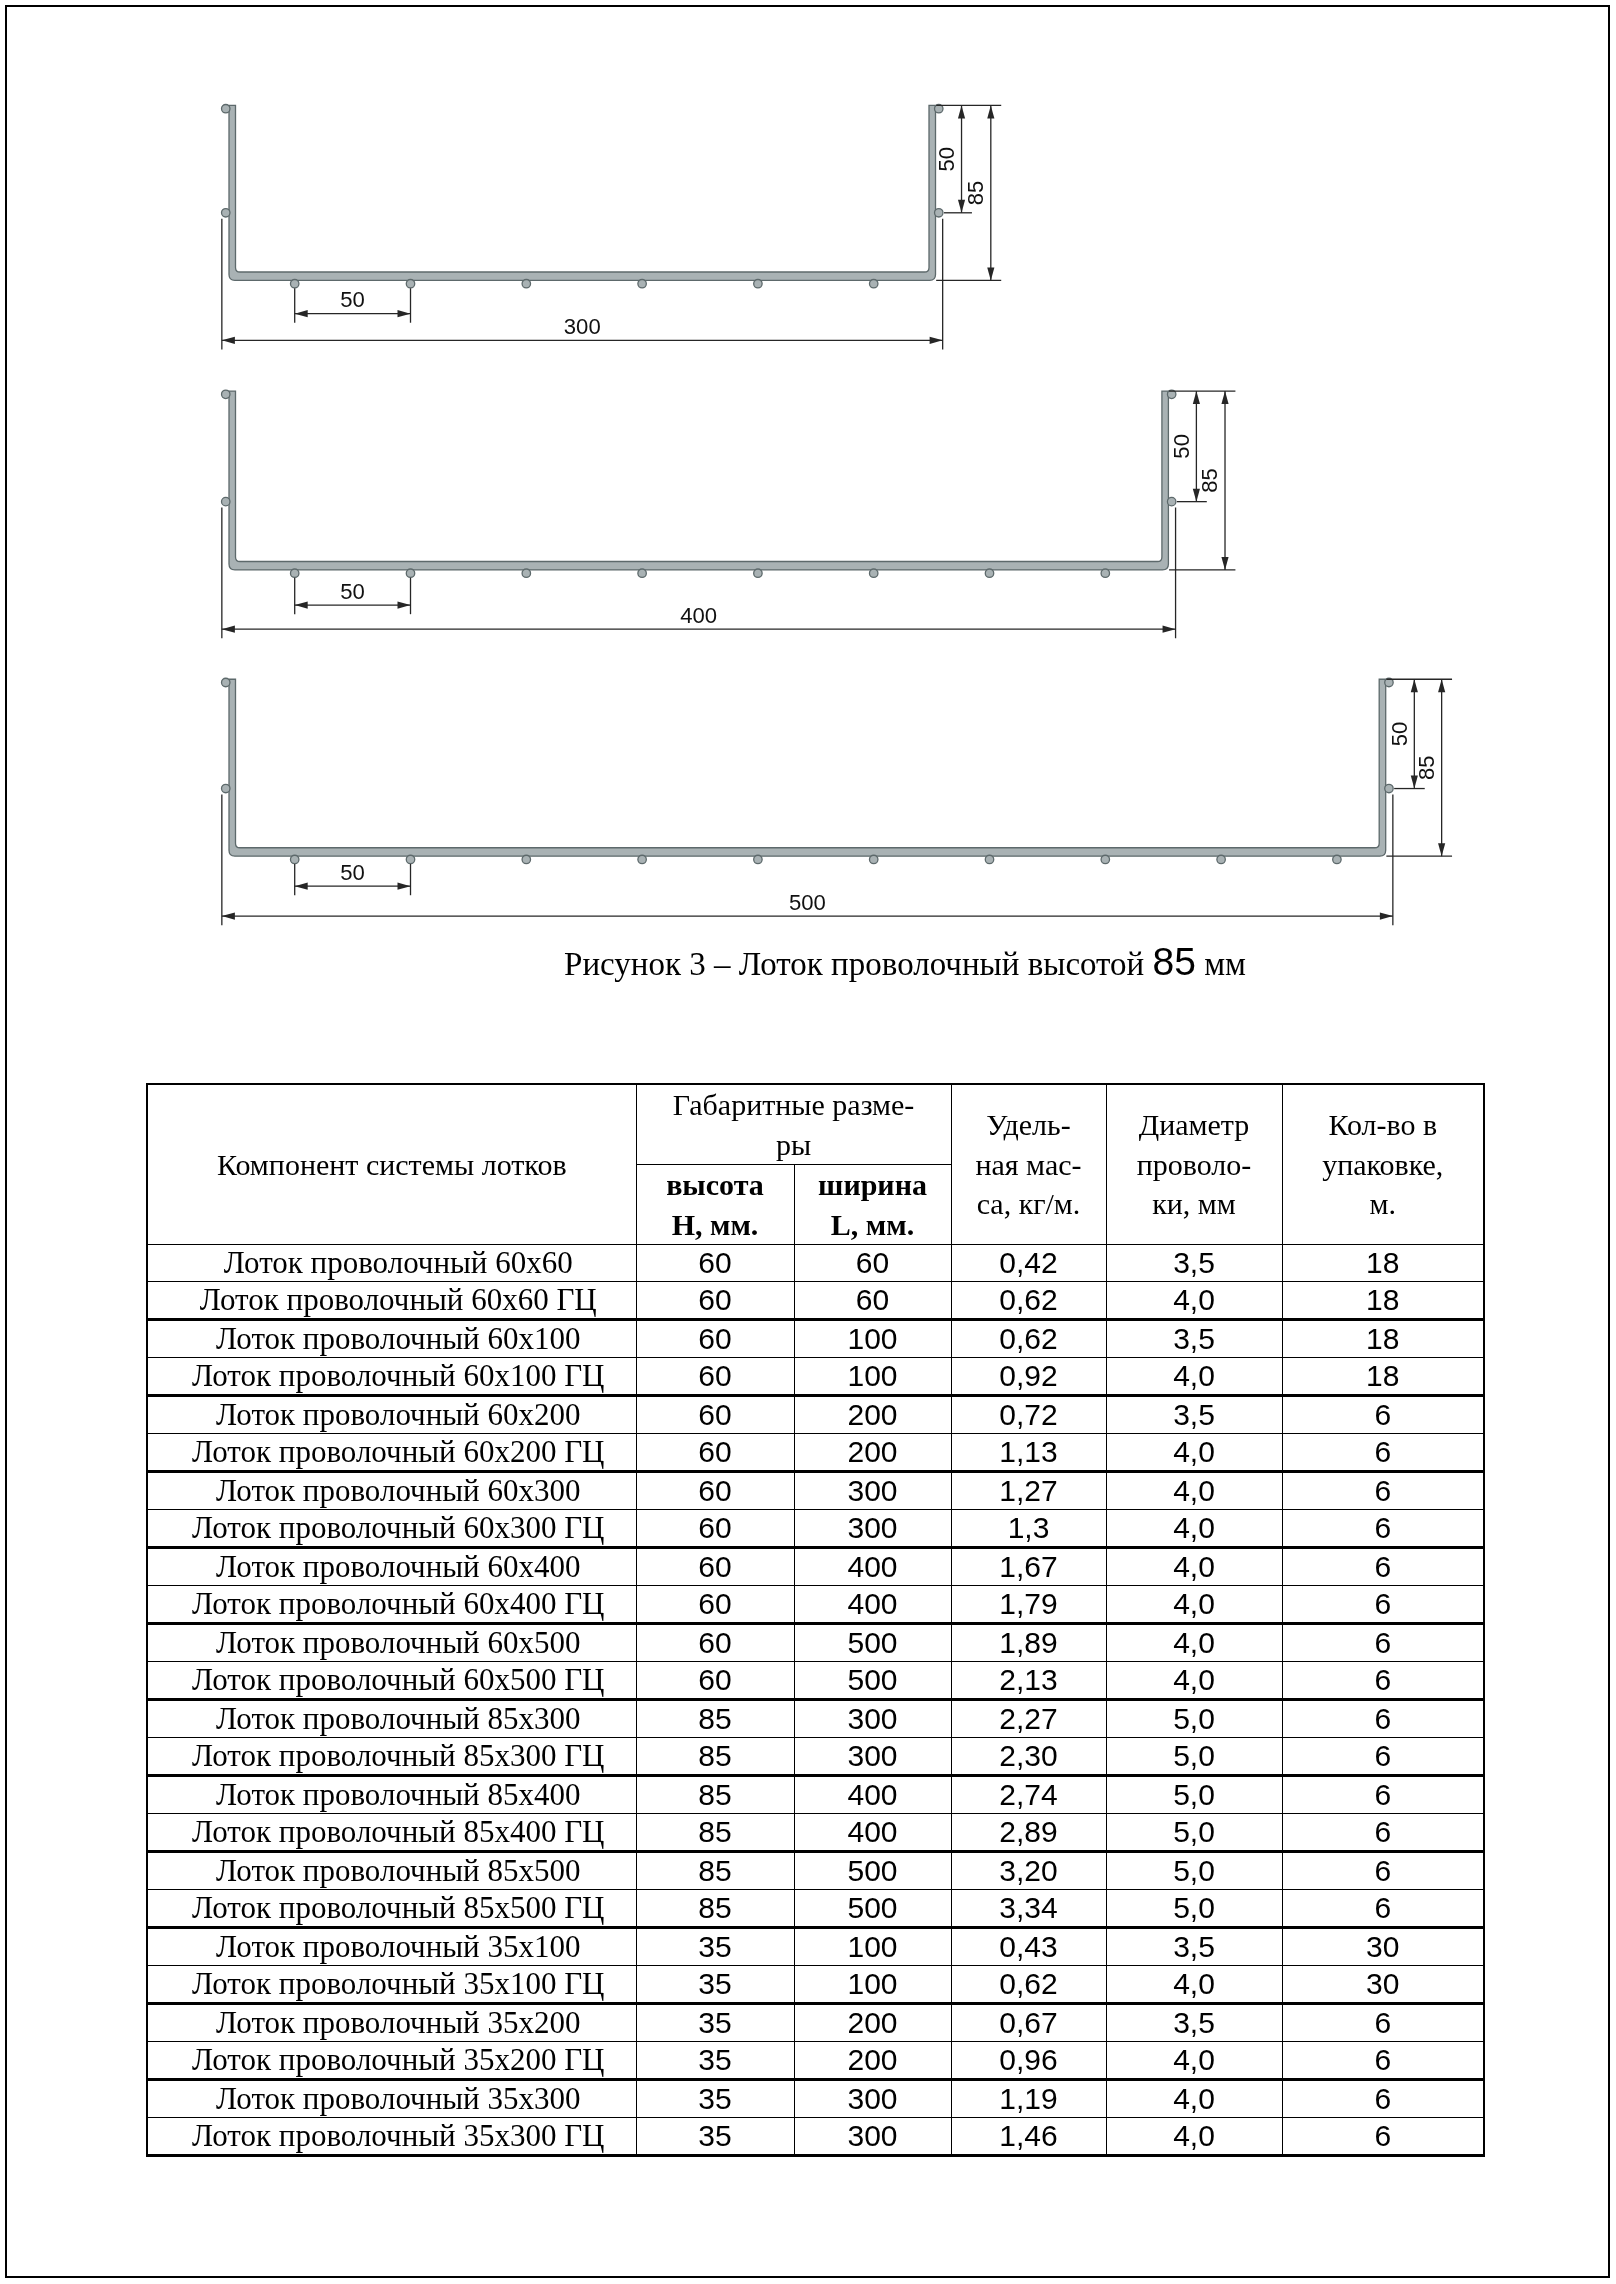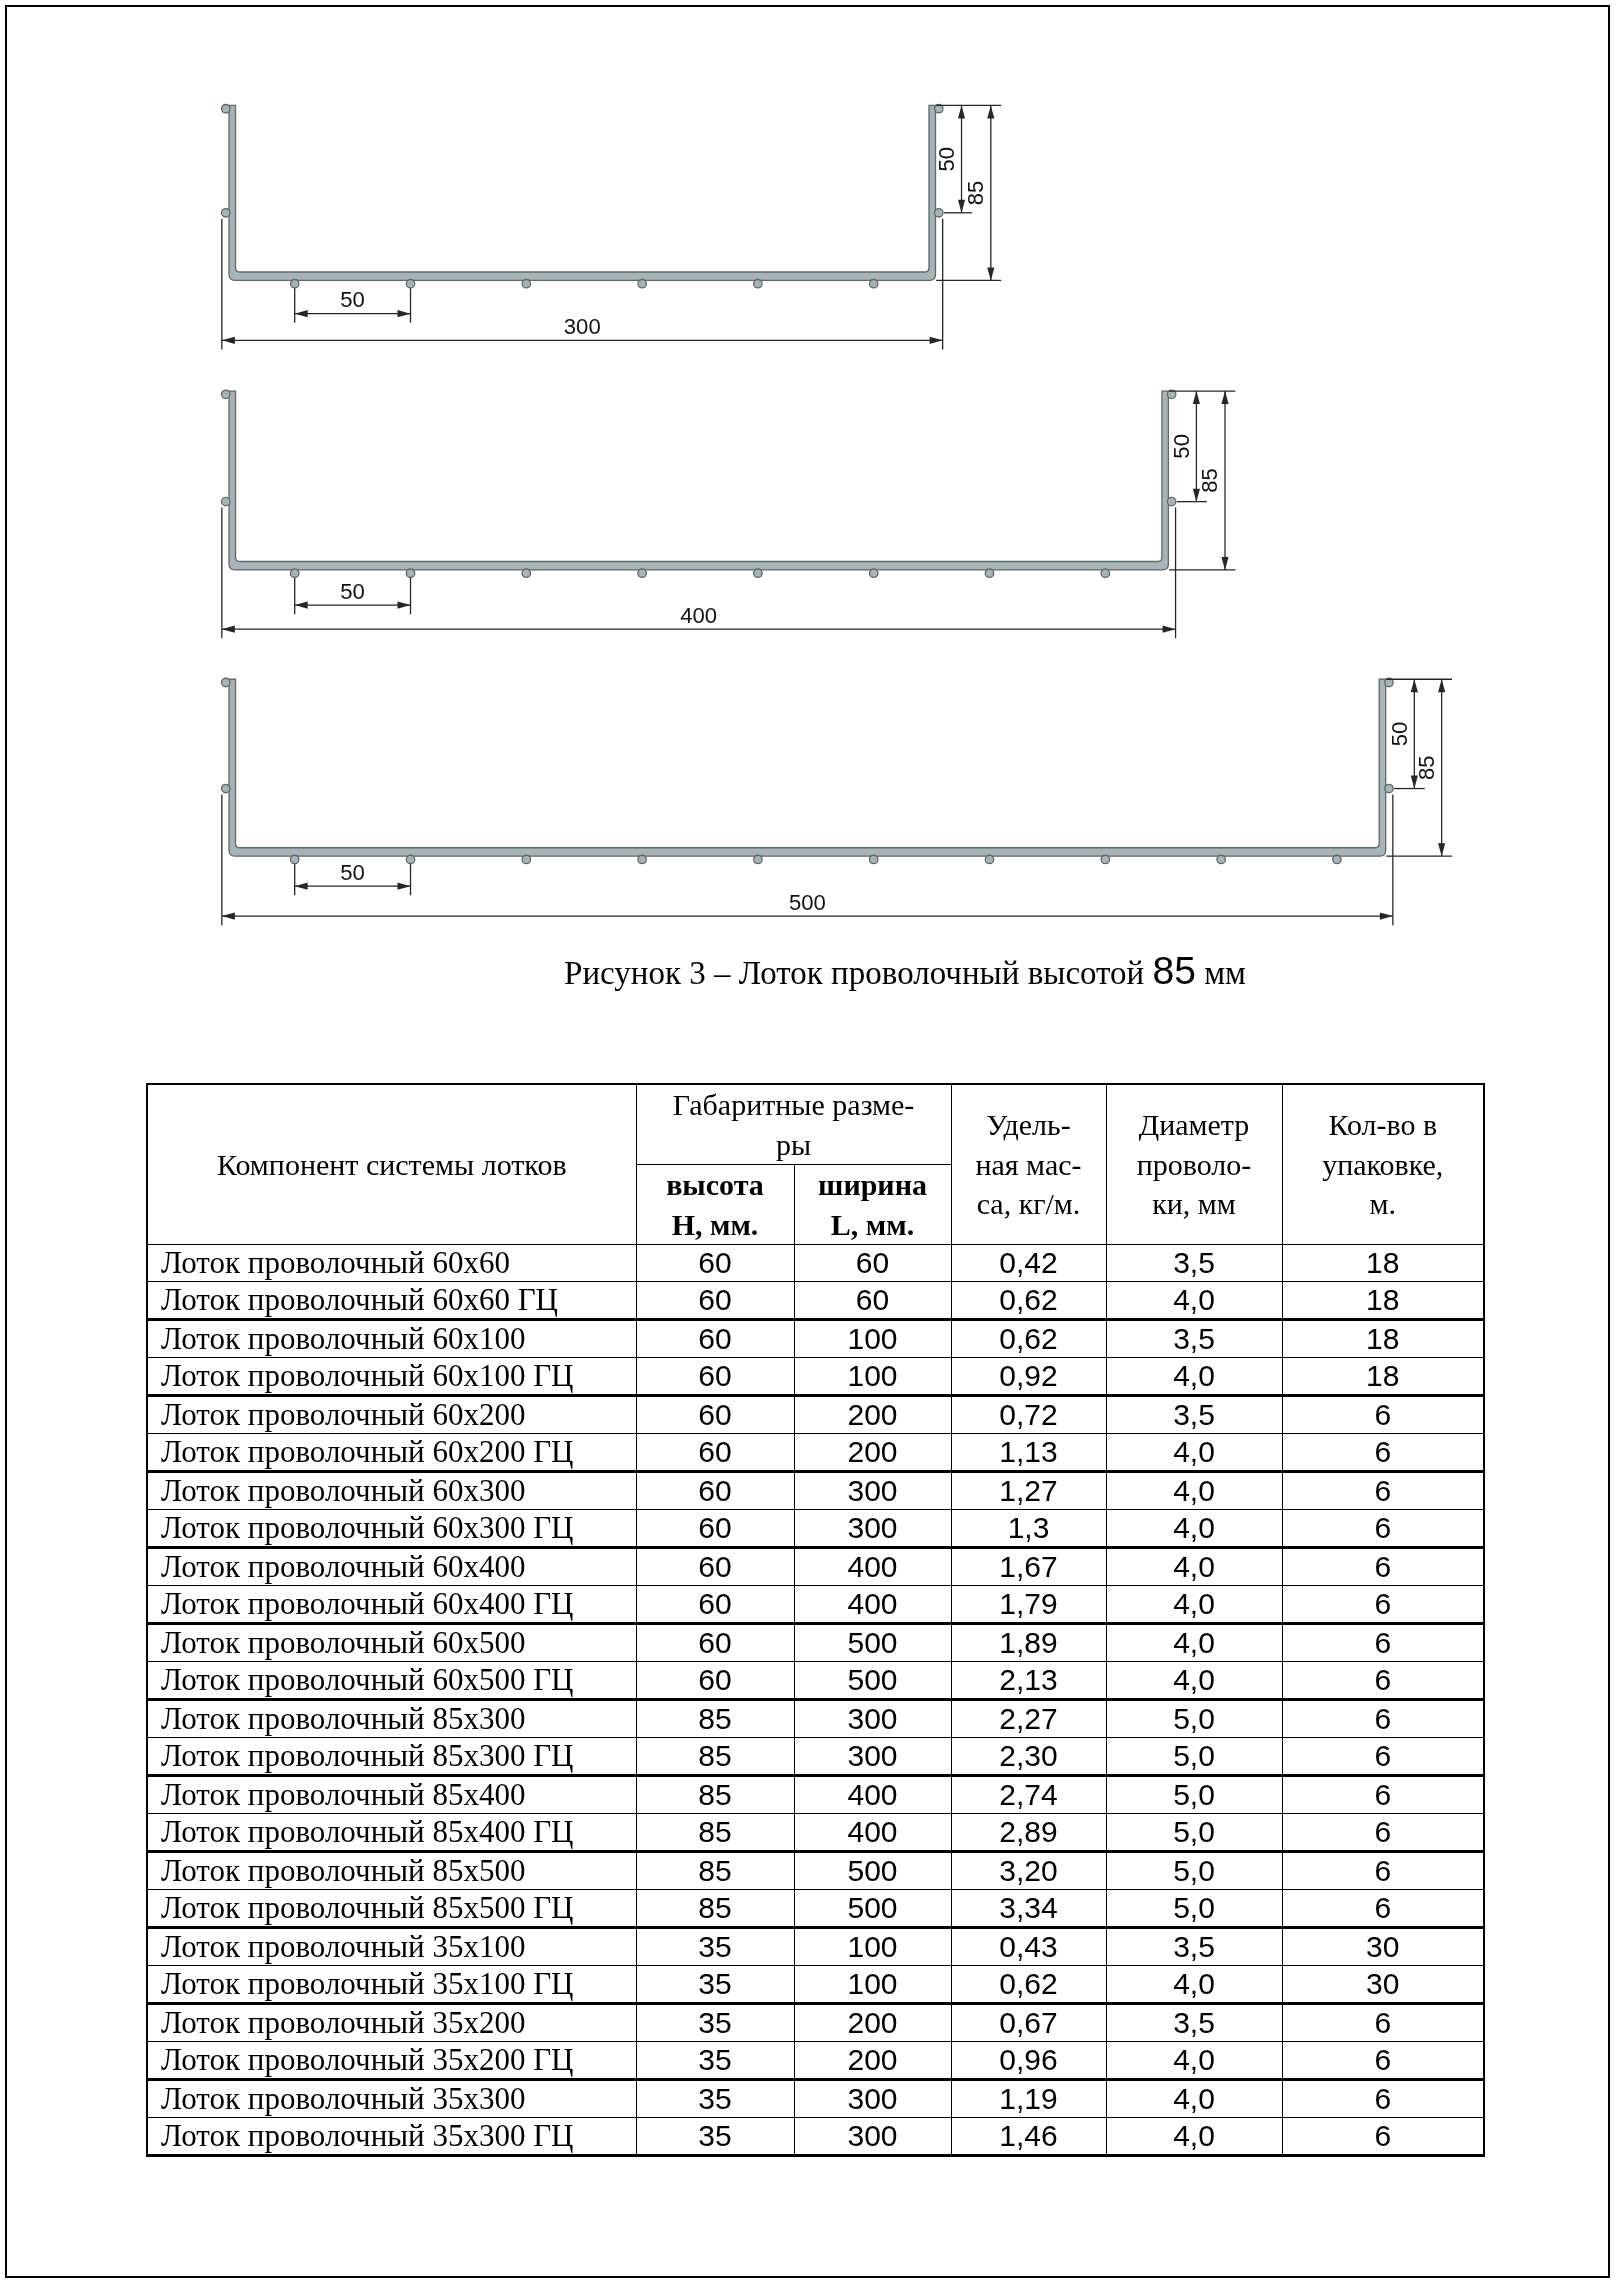"Рисунок 3 – Лоток проволочный" .figure-caption { line-height: 60px -> 42px }
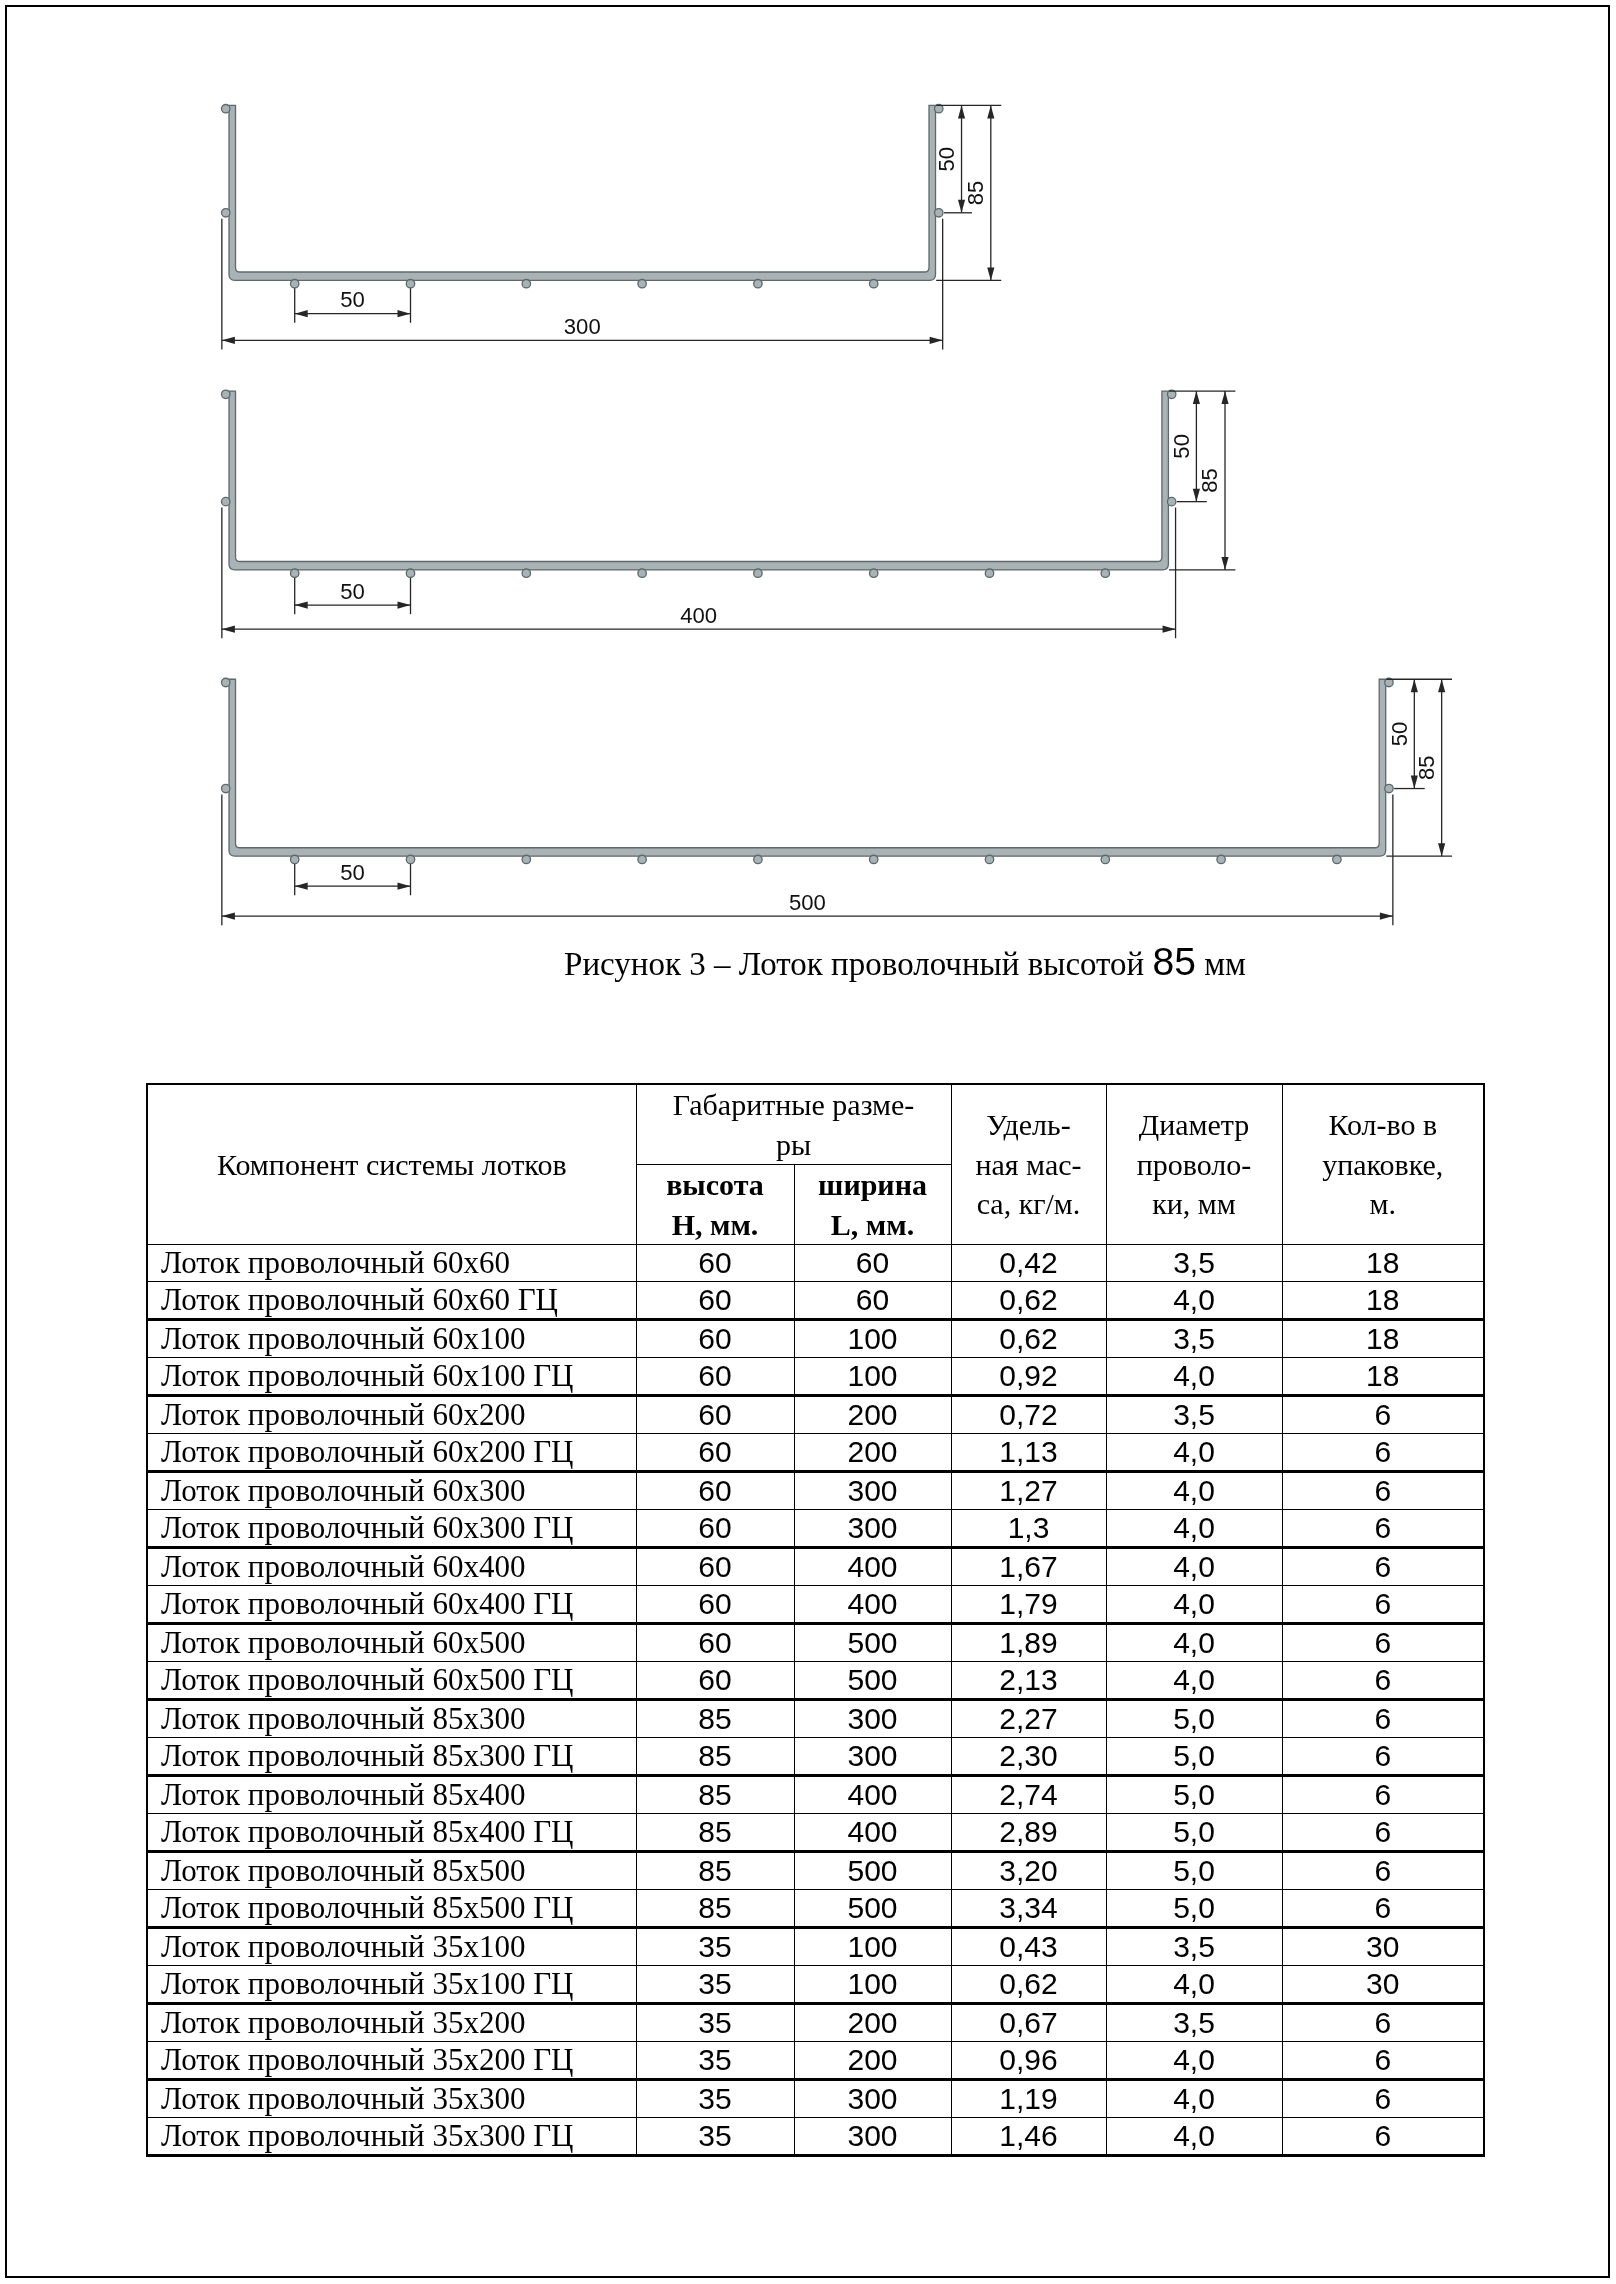"Лоток проволочный 60х60" tbody td.lbl { text-align: left -> center }
